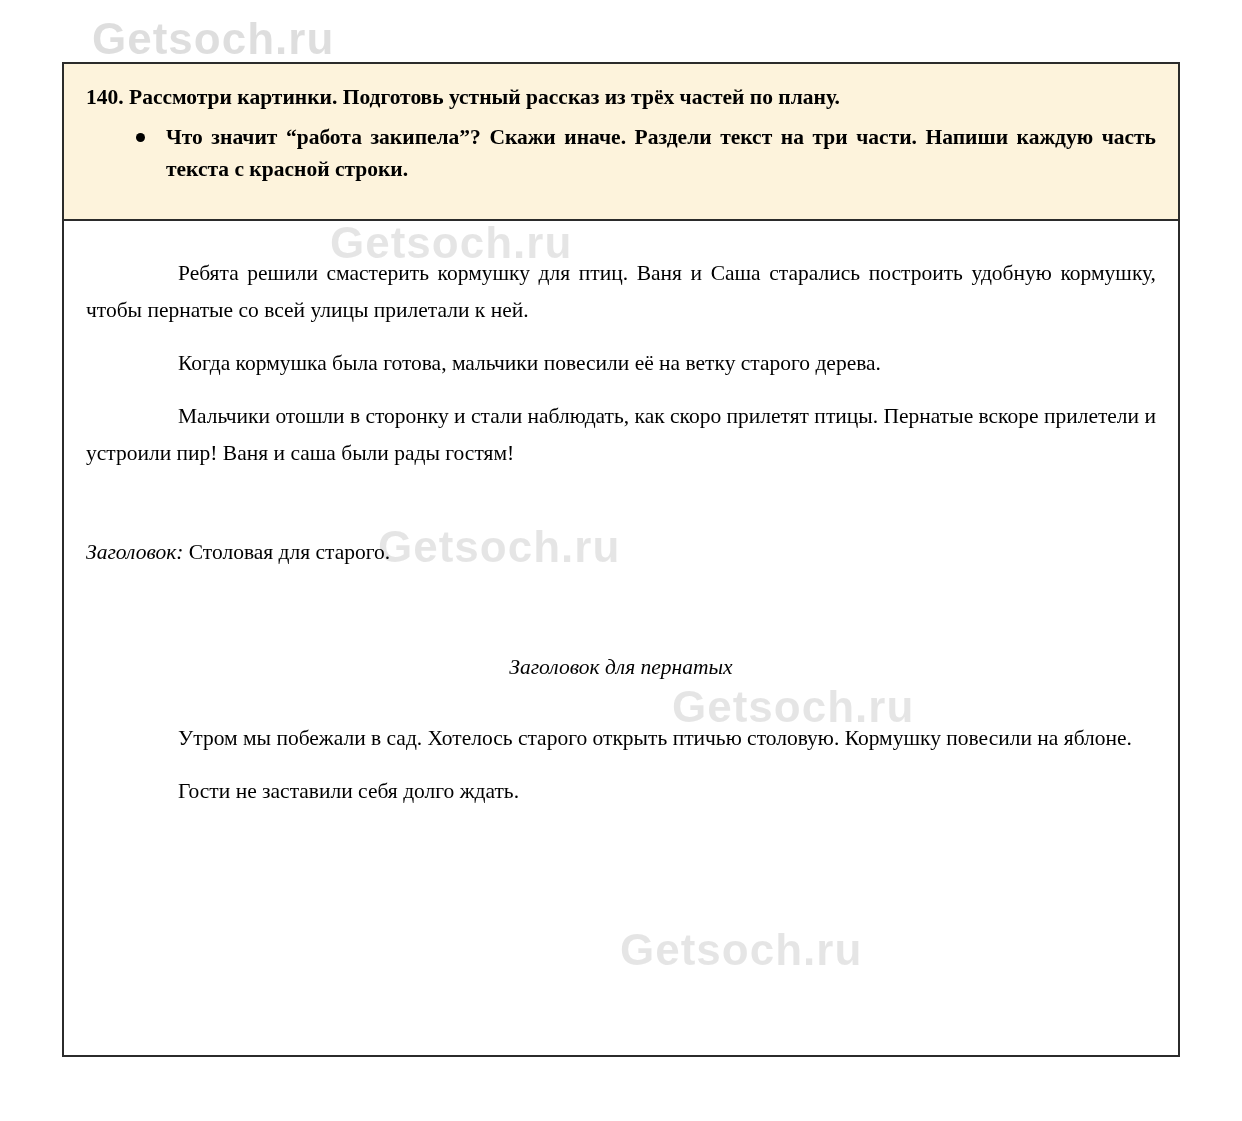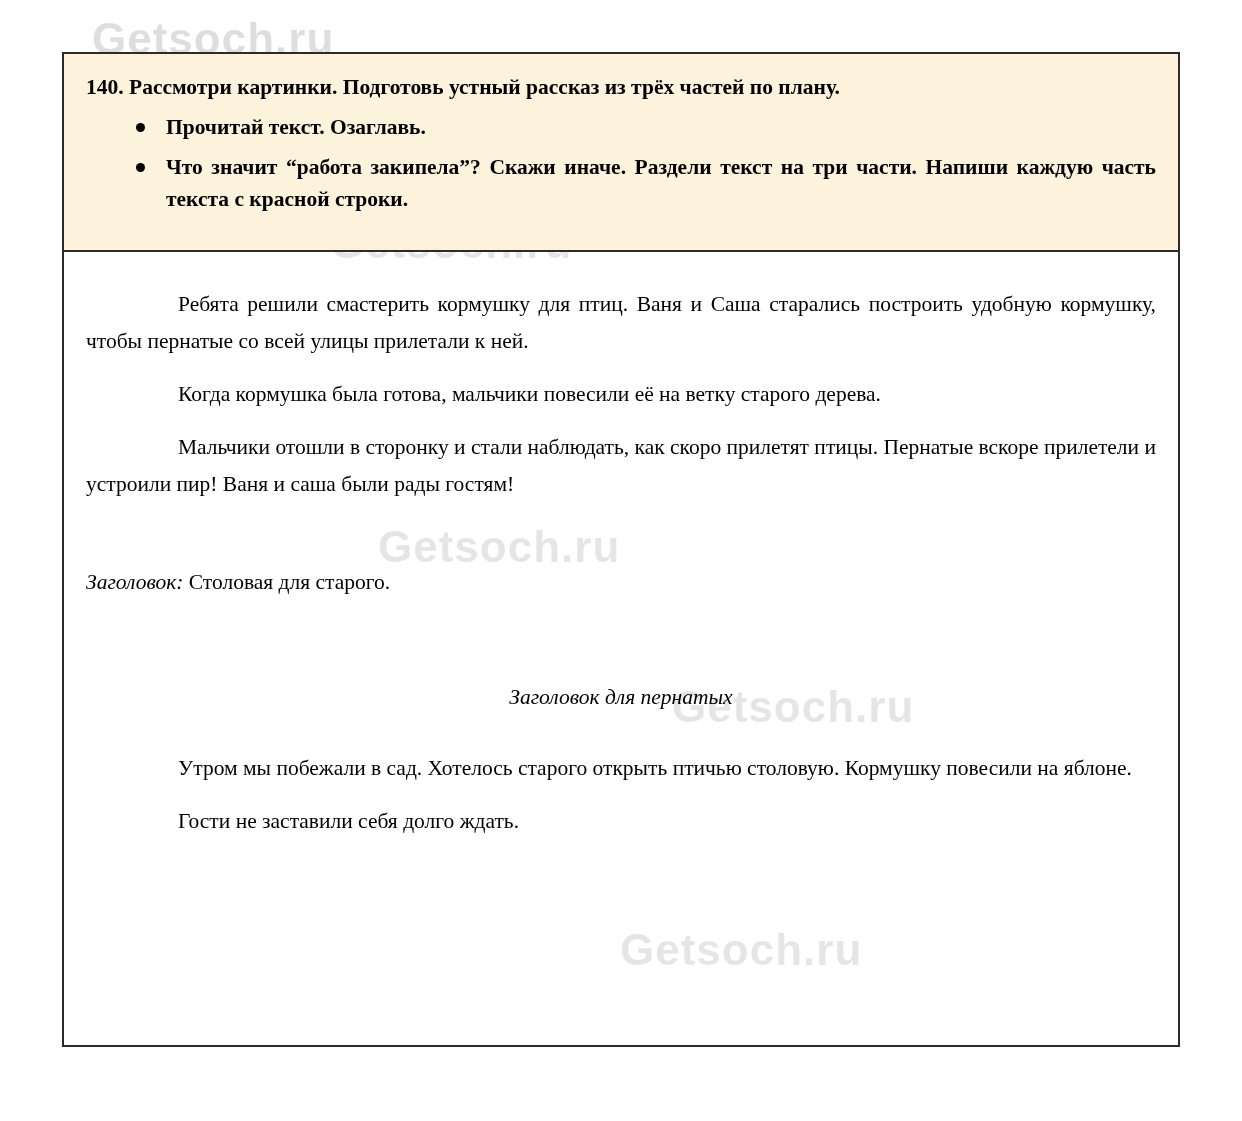"140. Рассмотри картинки. Подготовь" .sheet { top: 52px -> 62px }
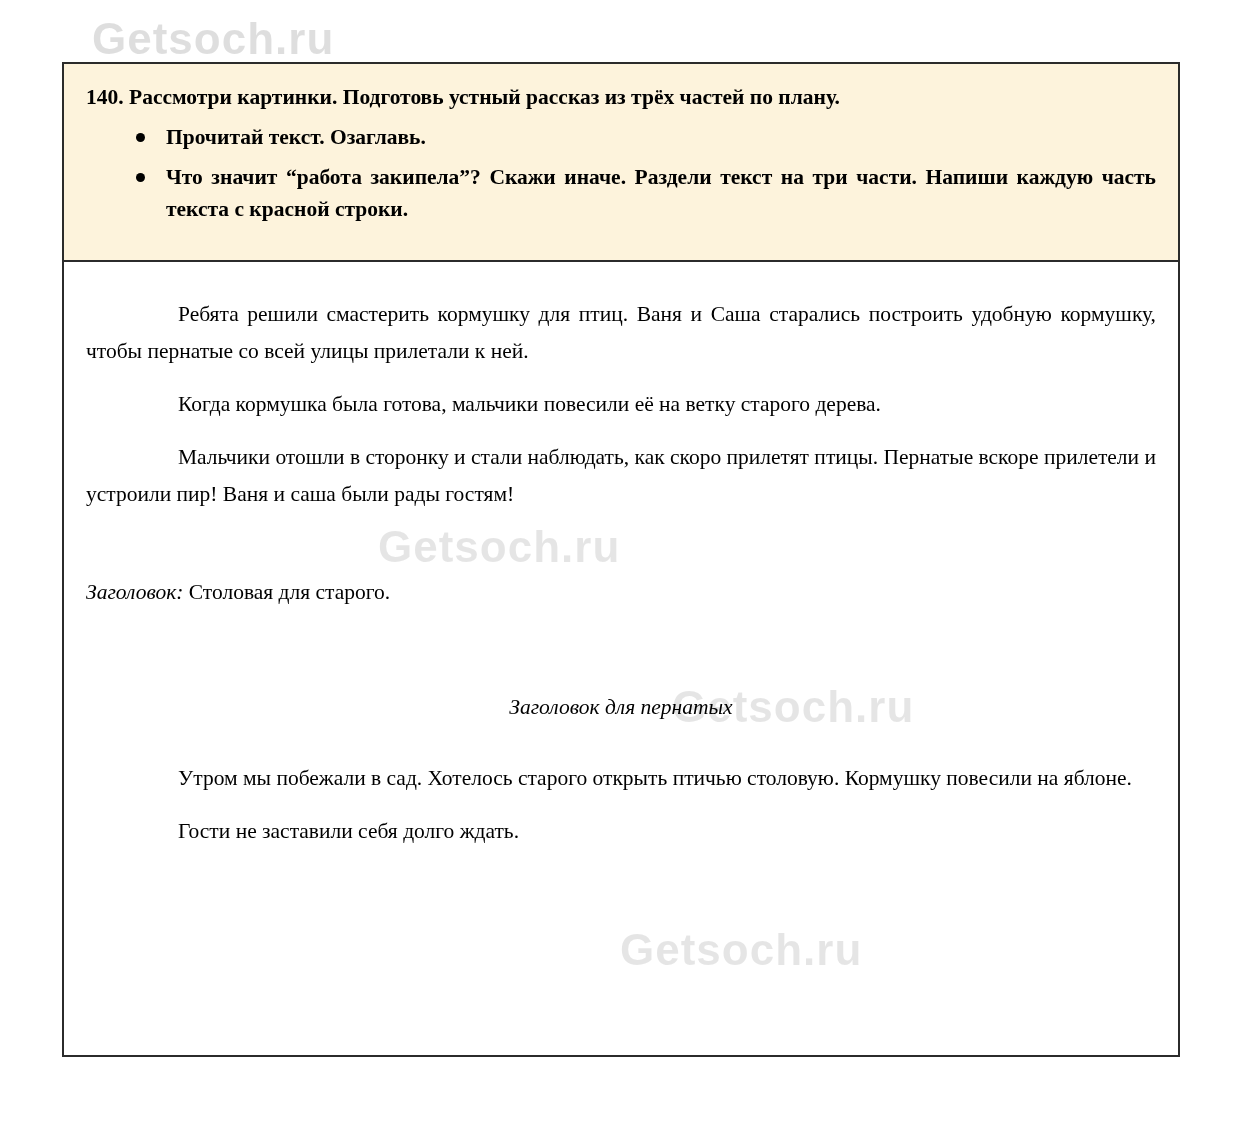"Прочитай текст. Озаглавь." li { html: <li>Прочитай текст. Озаглавь.</li> -> none }
